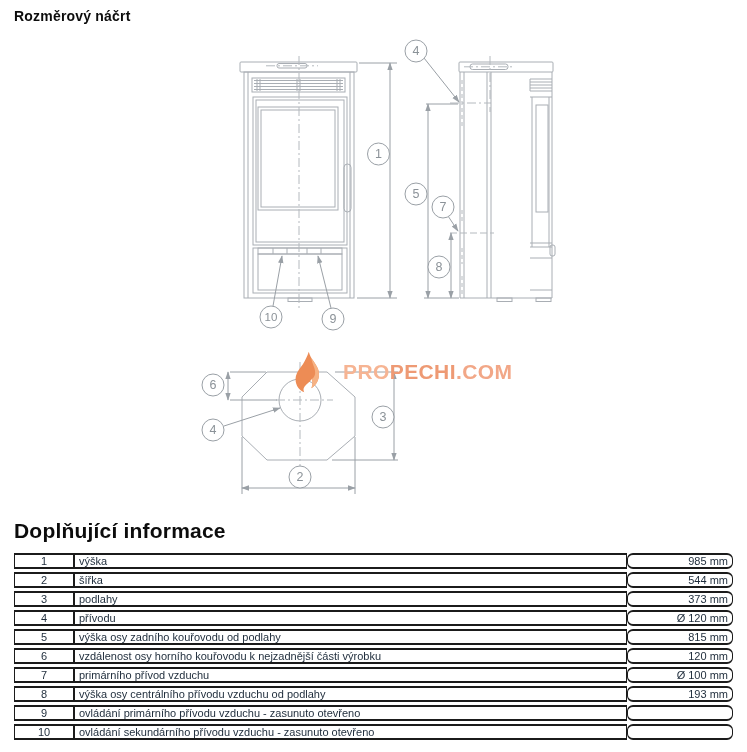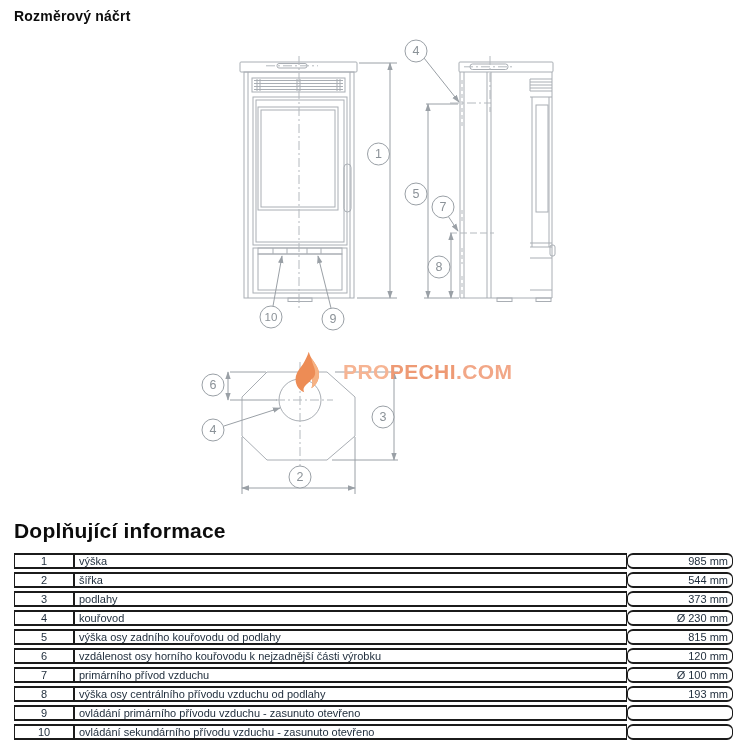"kouřovod" td.c-desc { text: kouřovod -> přívodu }
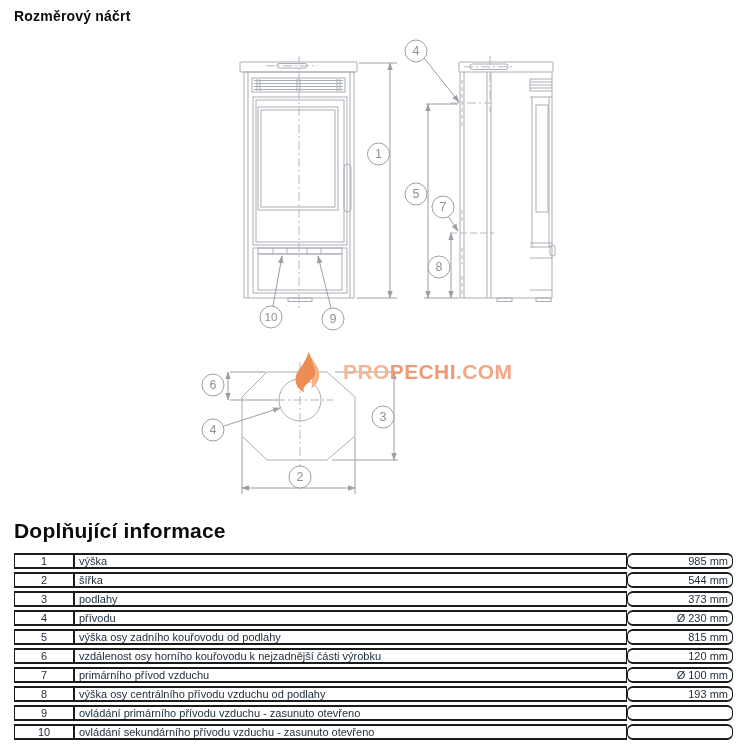"Ø 230 mm" td.c-val { text: 230 -> 120 }
